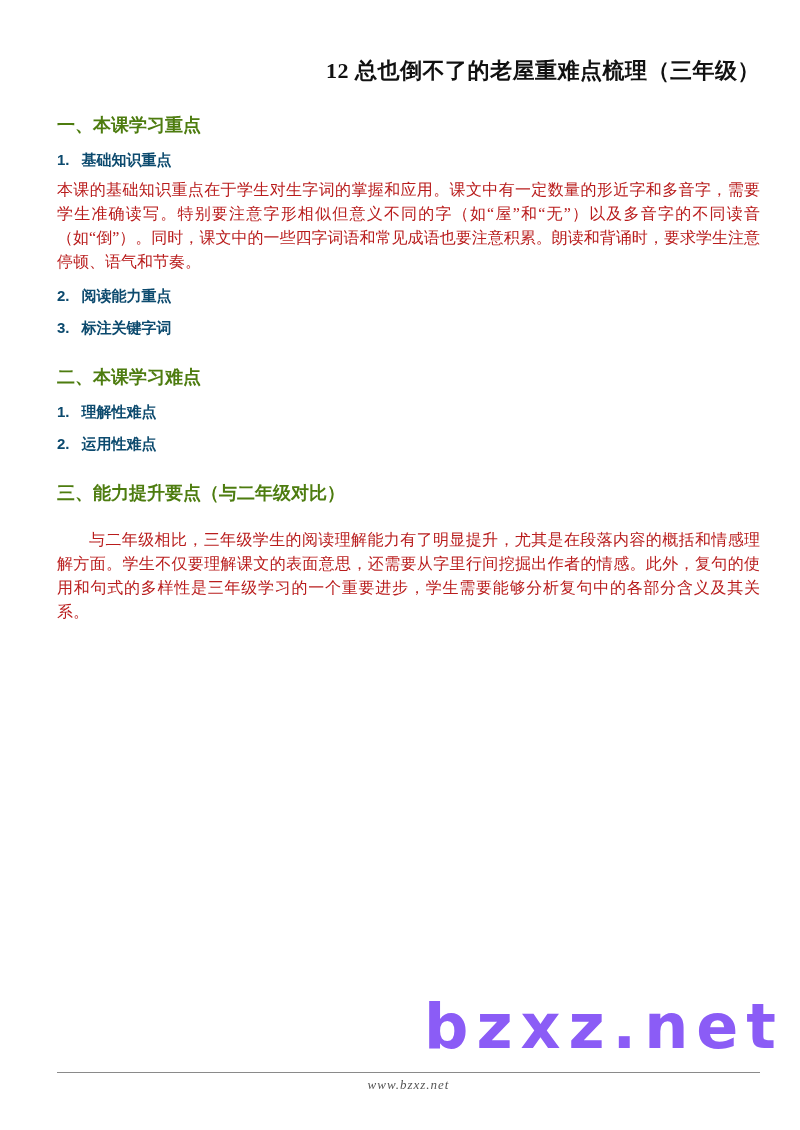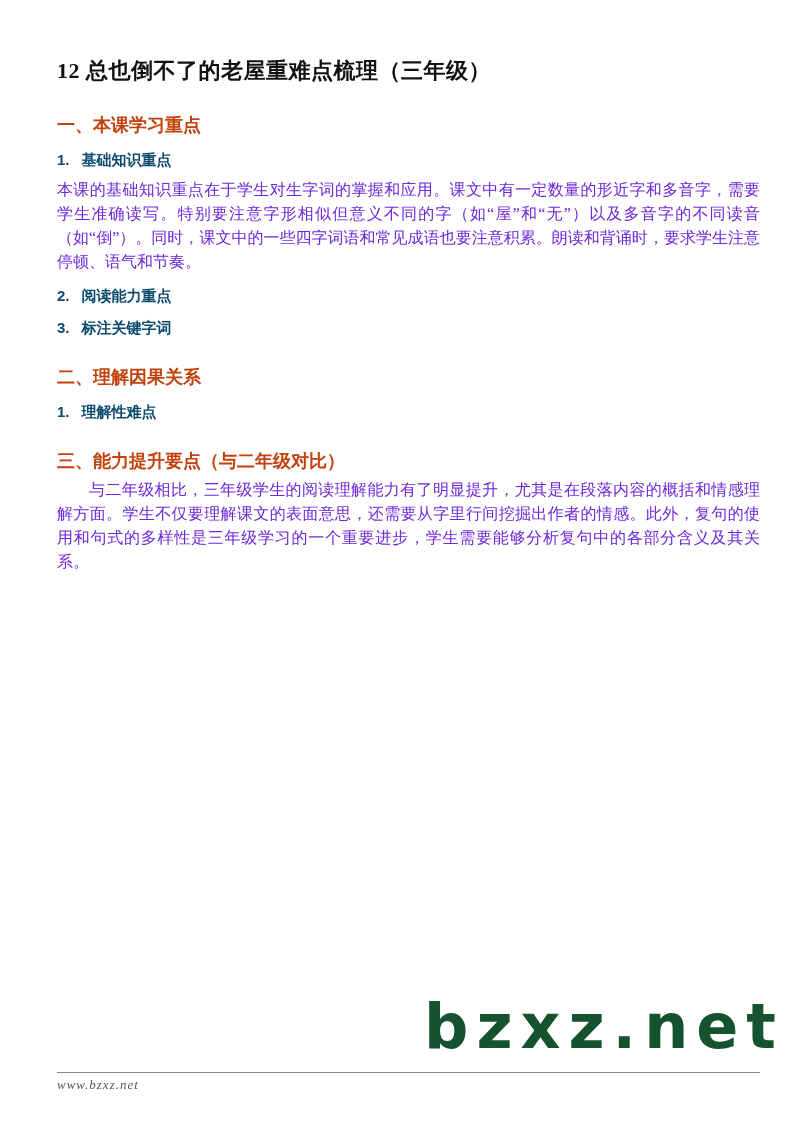"12 总也倒不了的老屋重难点梳理（三年级）" .doc-title { text-align: left -> right }
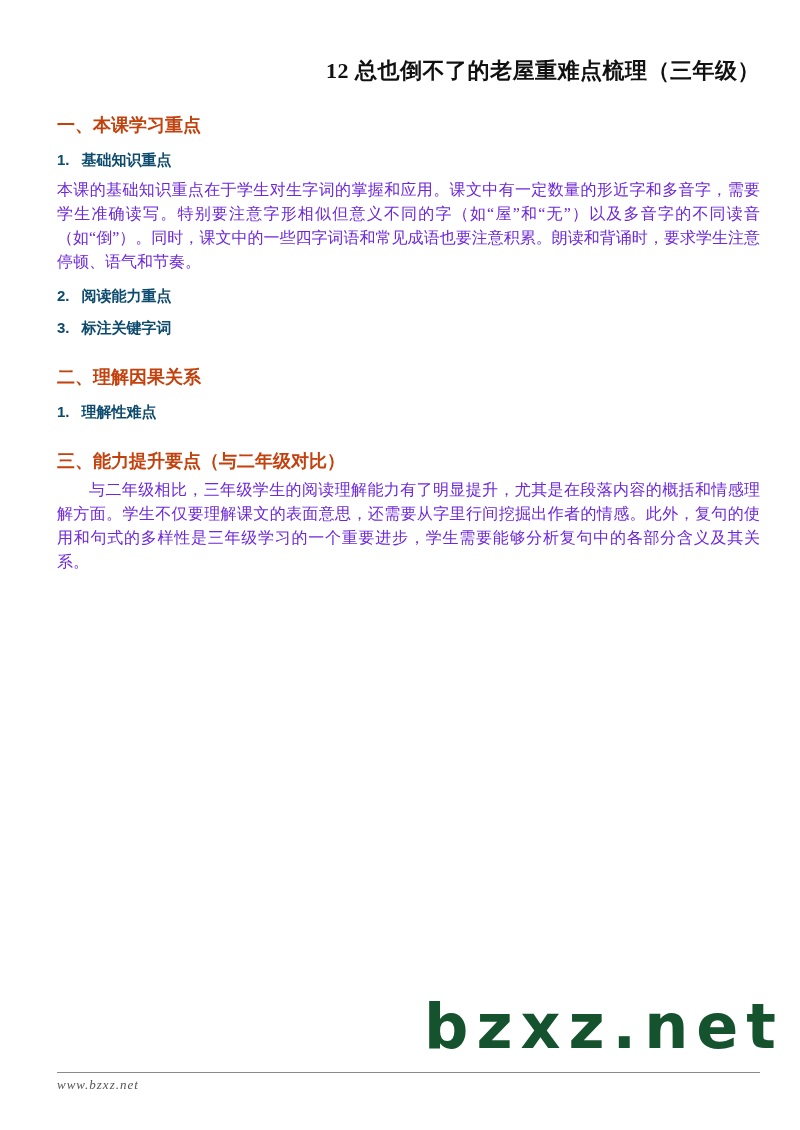"一、本课学习重点" .sec-heading { color: #c2410c -> #4d7c0f }
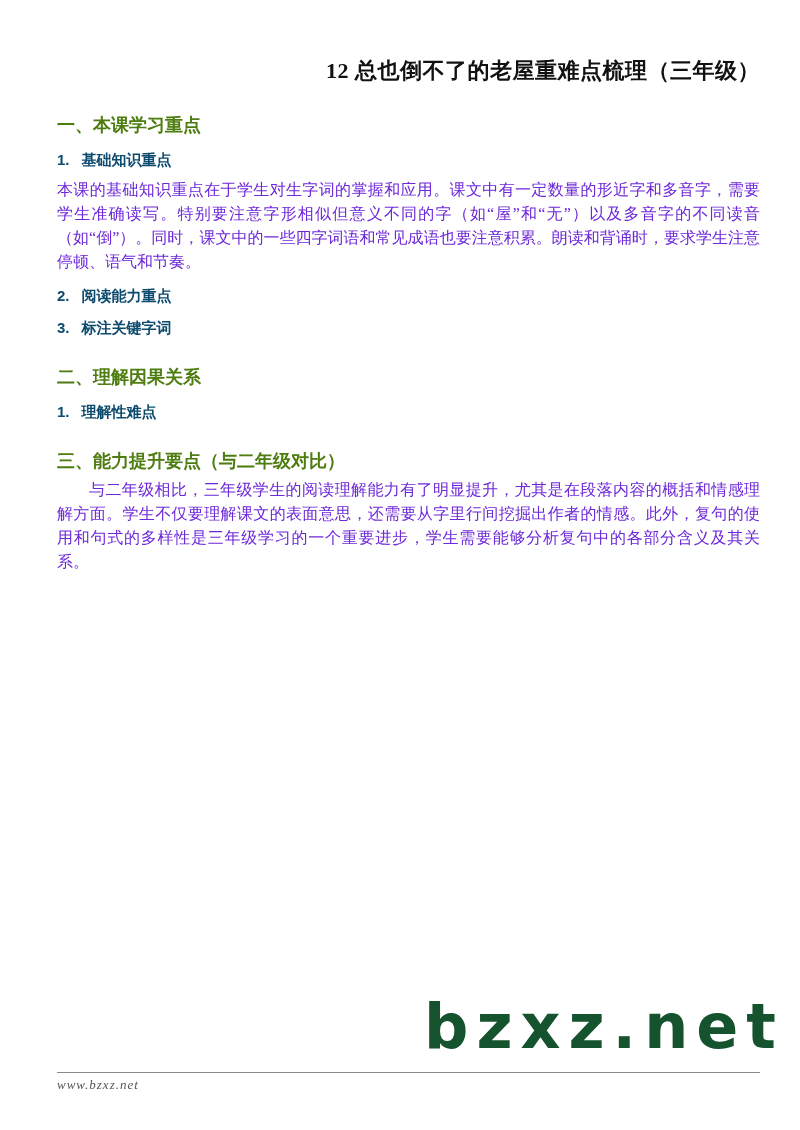"本课的基础知识重点在于学生对生字词的掌握和应用。课文中有一定数量的形近字和多音字" .para { color: #6d28d9 -> #b91c1c }
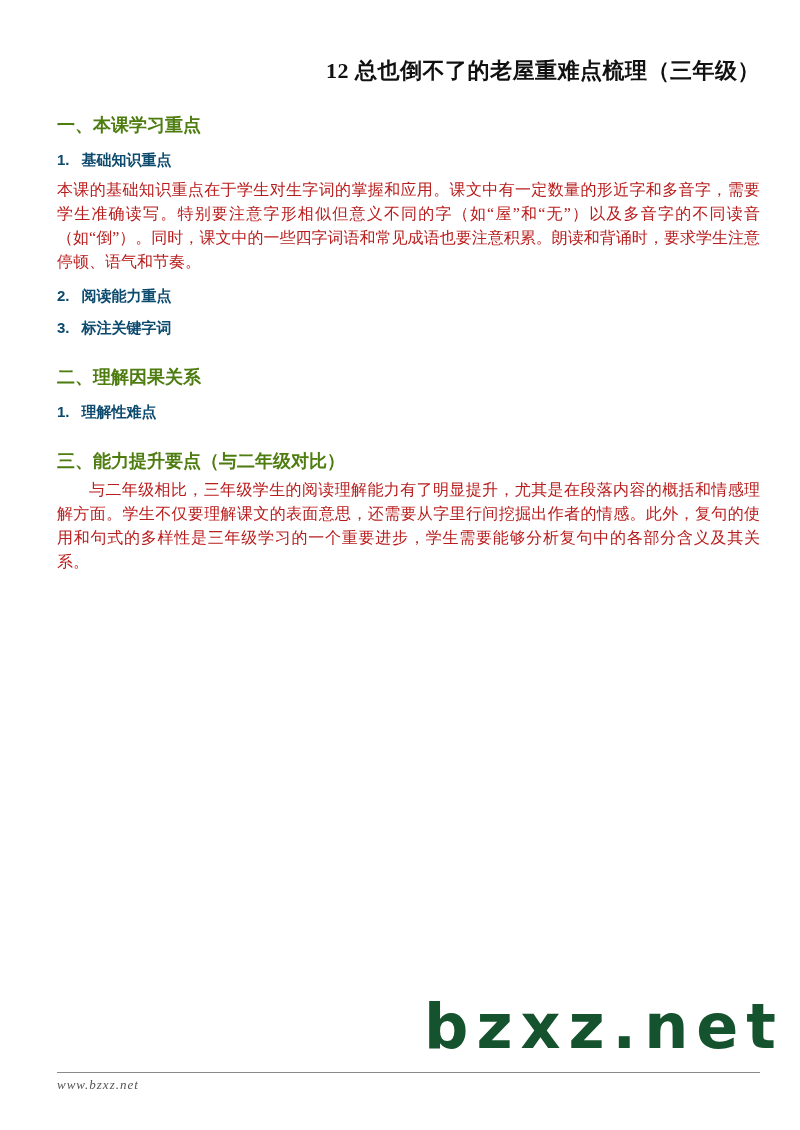"二、理解因果关系" h2.sec-heading { text: 理解因果关系 -> 本课学习难点 }
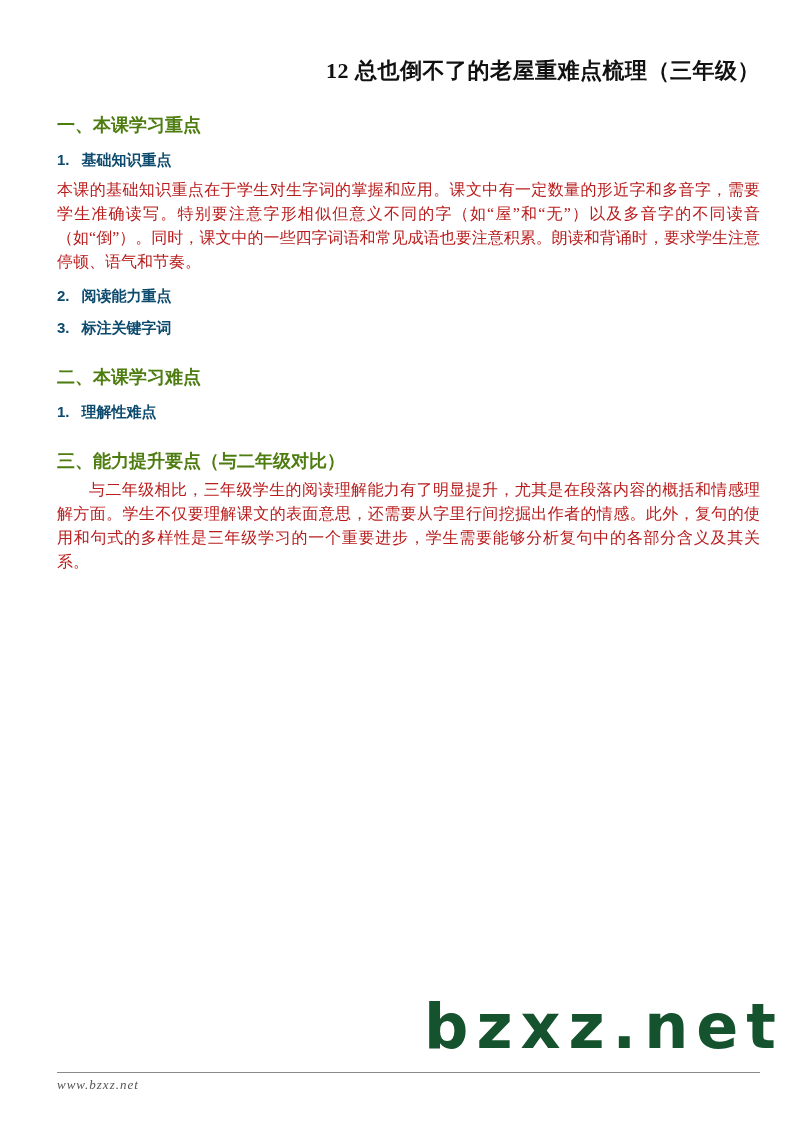"2. 运用性难点" h3.item-heading { html: none -> <h3><span>2.</span><span>运用性难点</span></h3> }
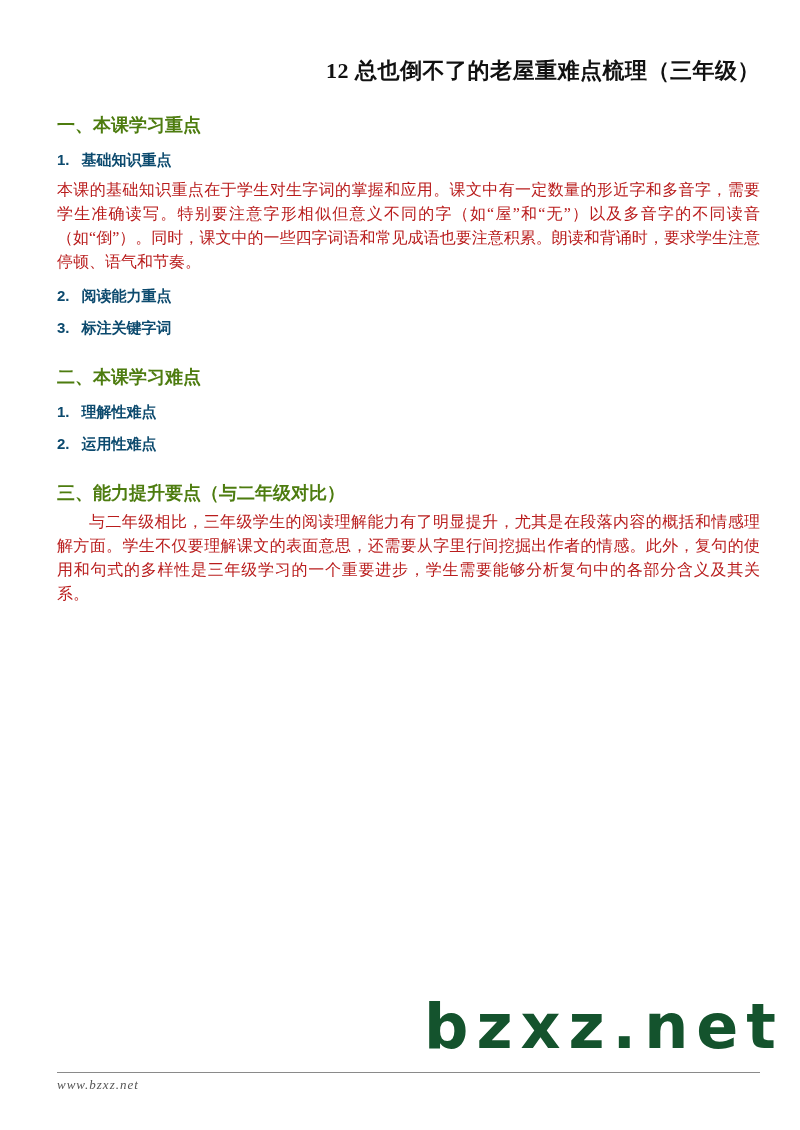"与二年级相比，三年级学生的阅读理解能力有了明显提升，尤其是在段落内容的概括和情感" p.para { margin-top: 4px -> 22px }
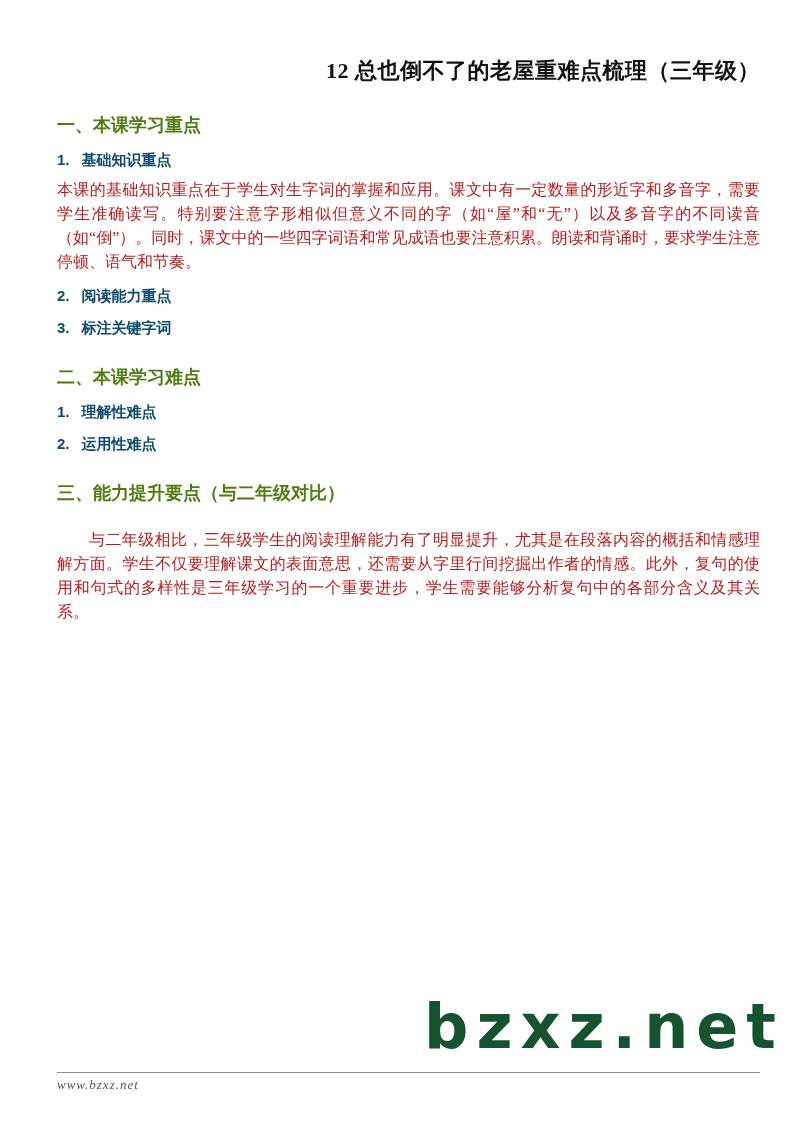"bzxz.net" .watermark { color: #14532d -> #8b5cf6 }
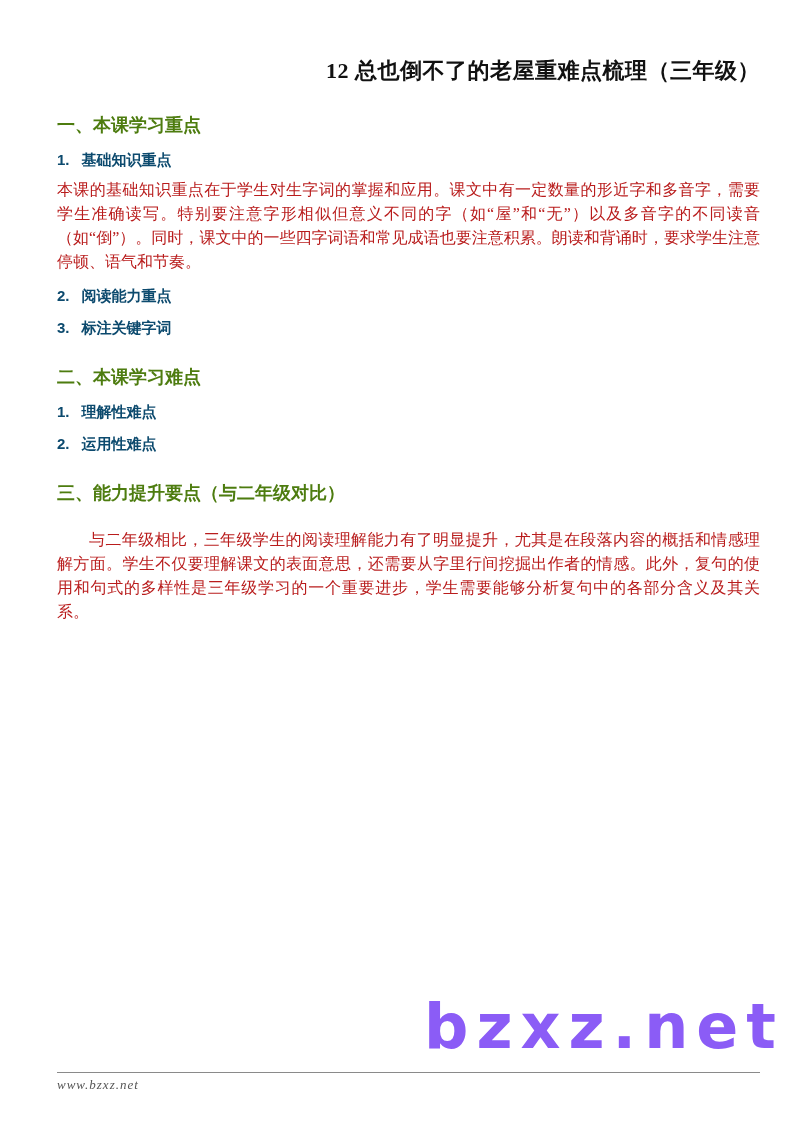"www.bzxz.net" .footer { text-align: left -> center }
